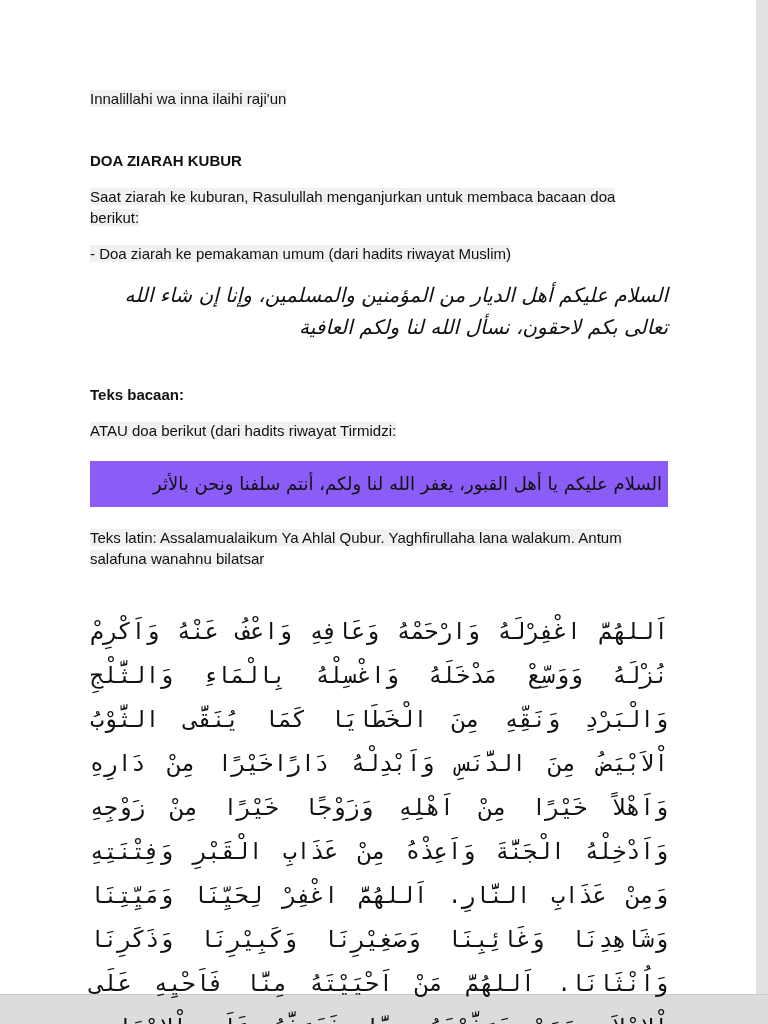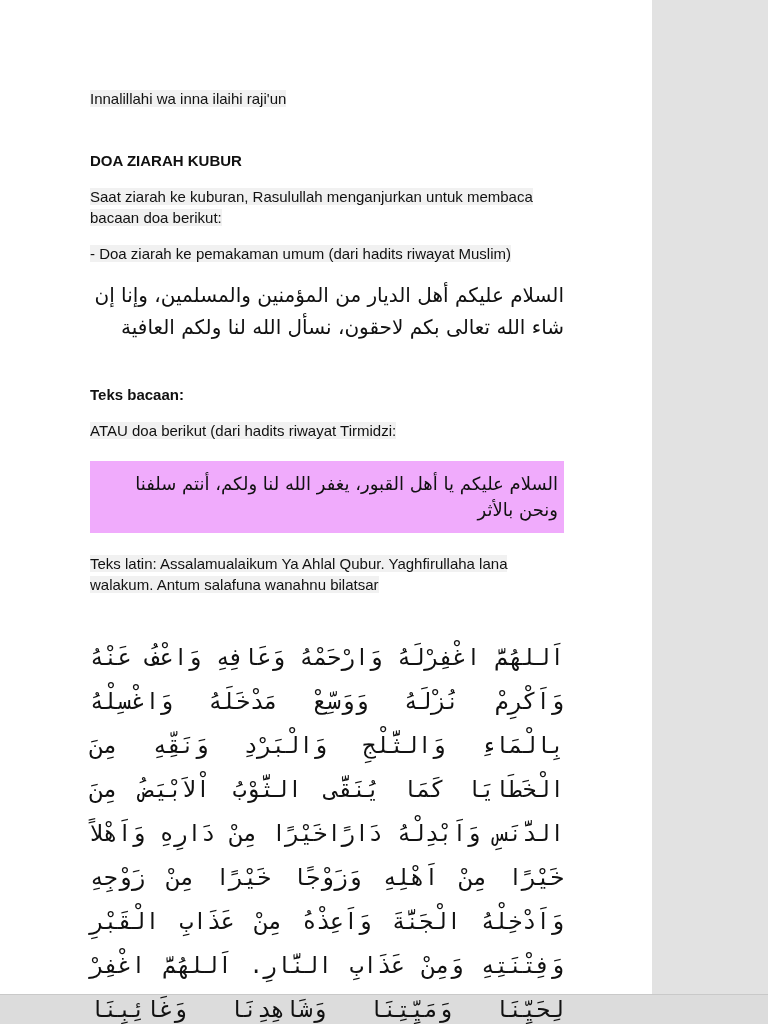"Innalillahi wa inna ilaihi raji'un" .page { width: 652px -> 756px }
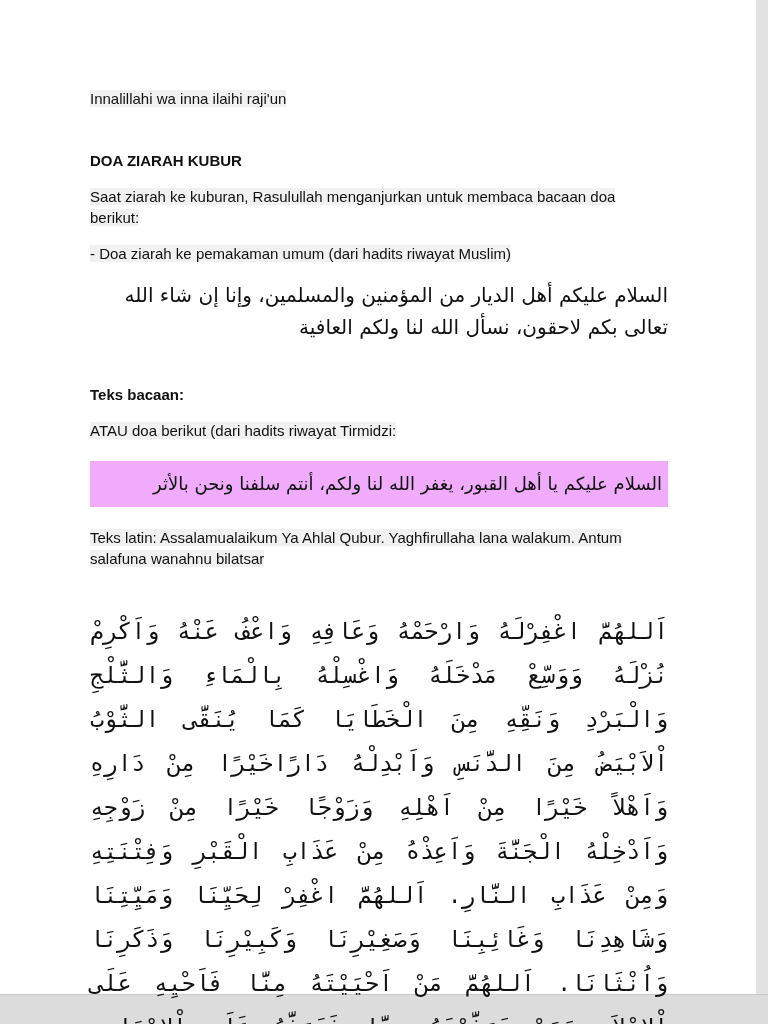"السلام عليكم أهل الديار من" .arabic-1 { font-style: none -> italic }
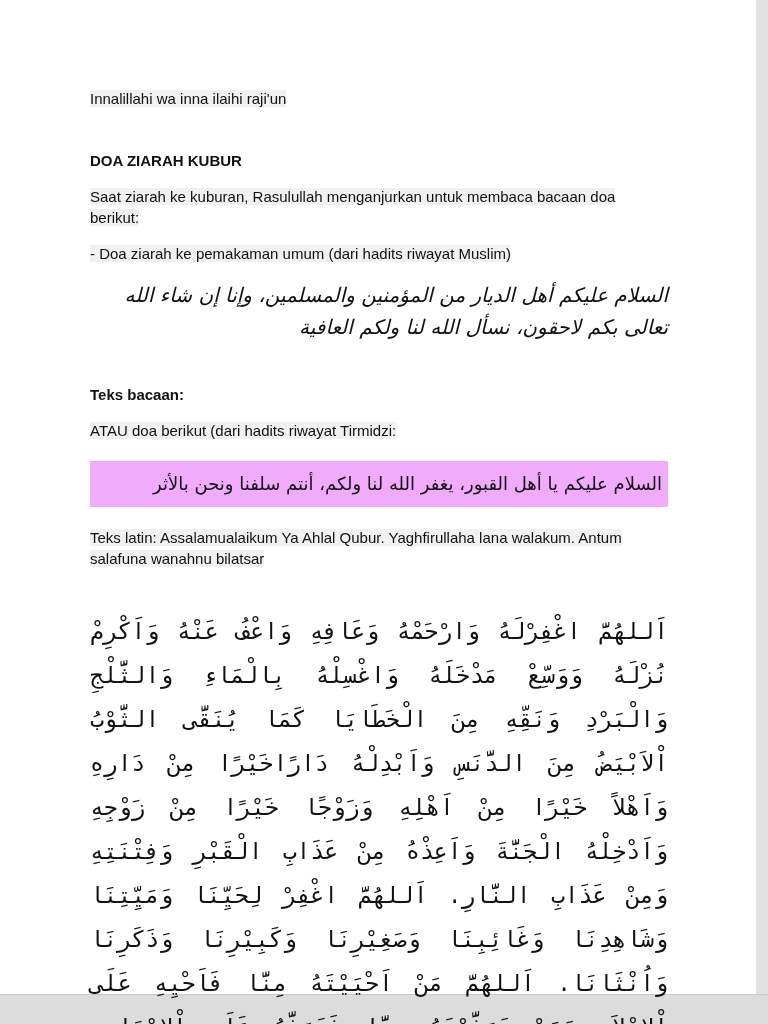"السلام عليكم يا أهل القبور،" .arabic-2-block { background: #f0abfc -> #8b5cf6 }
